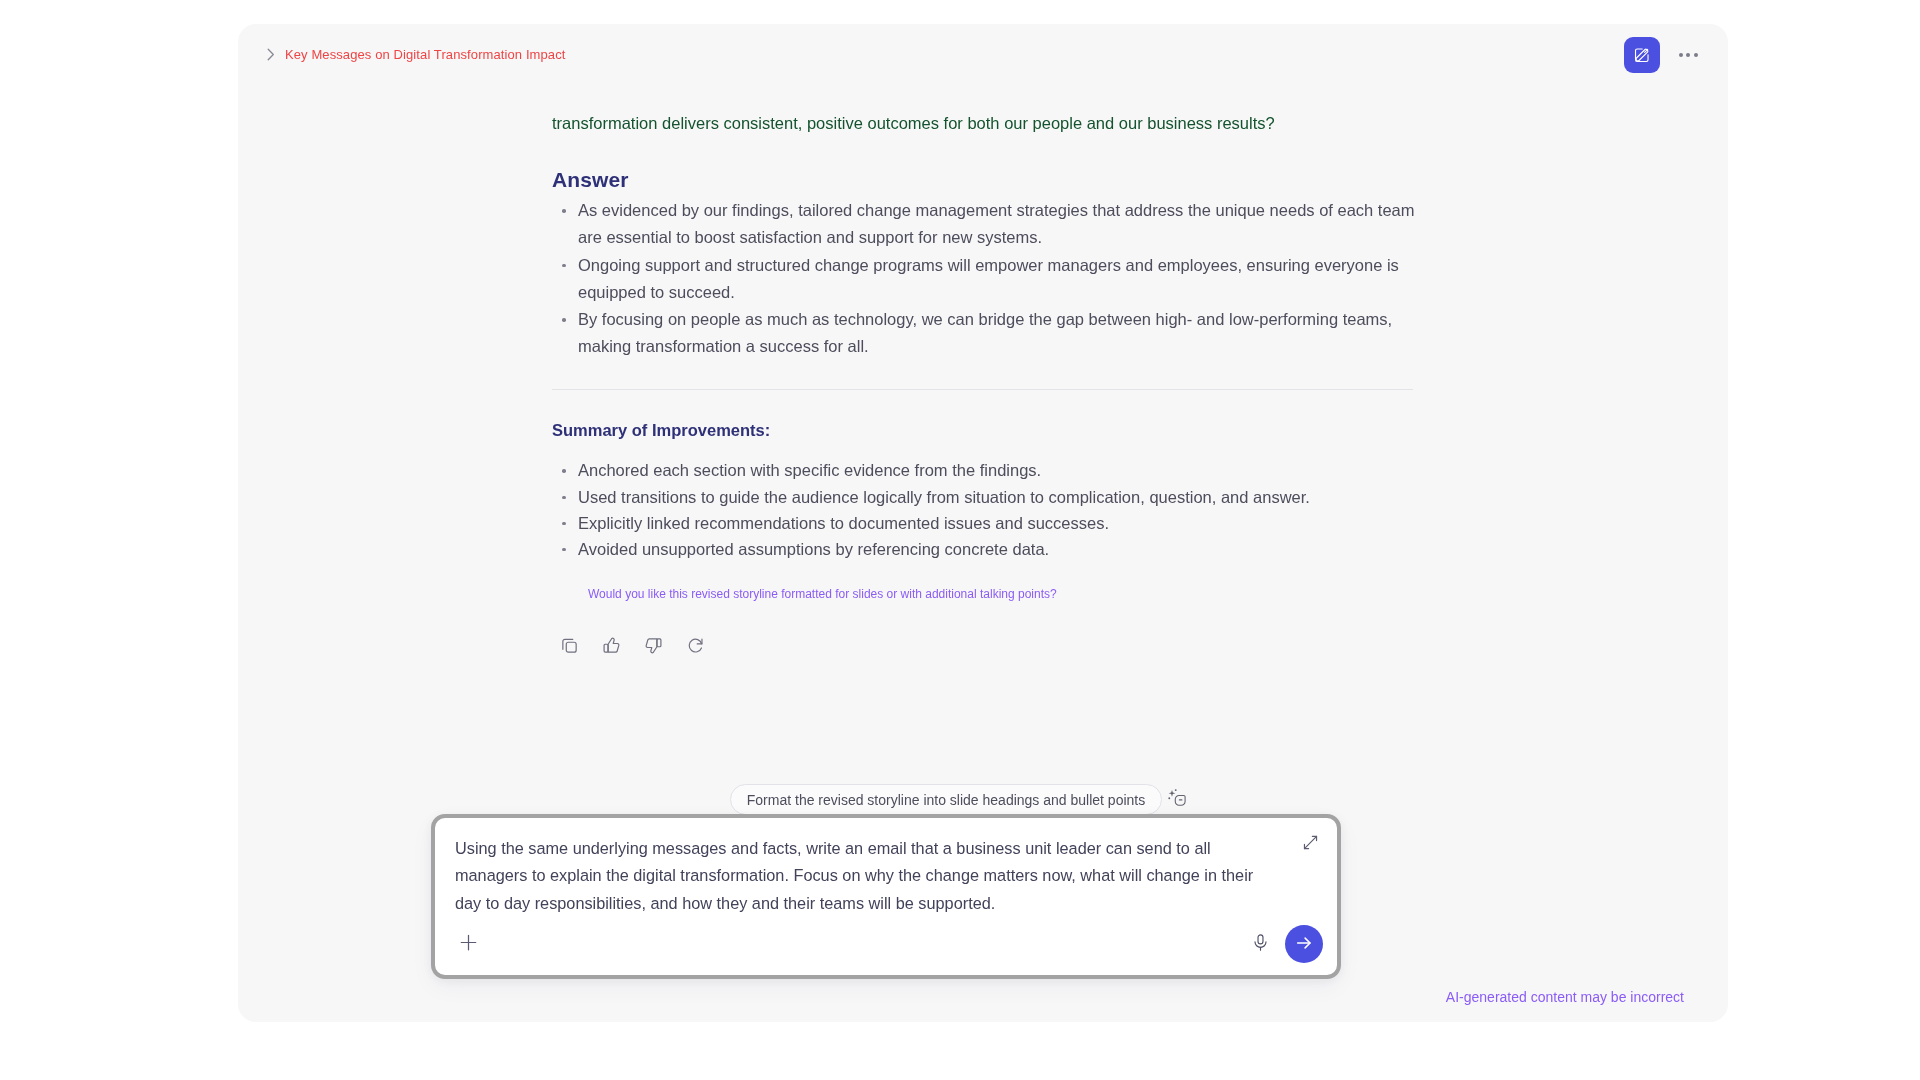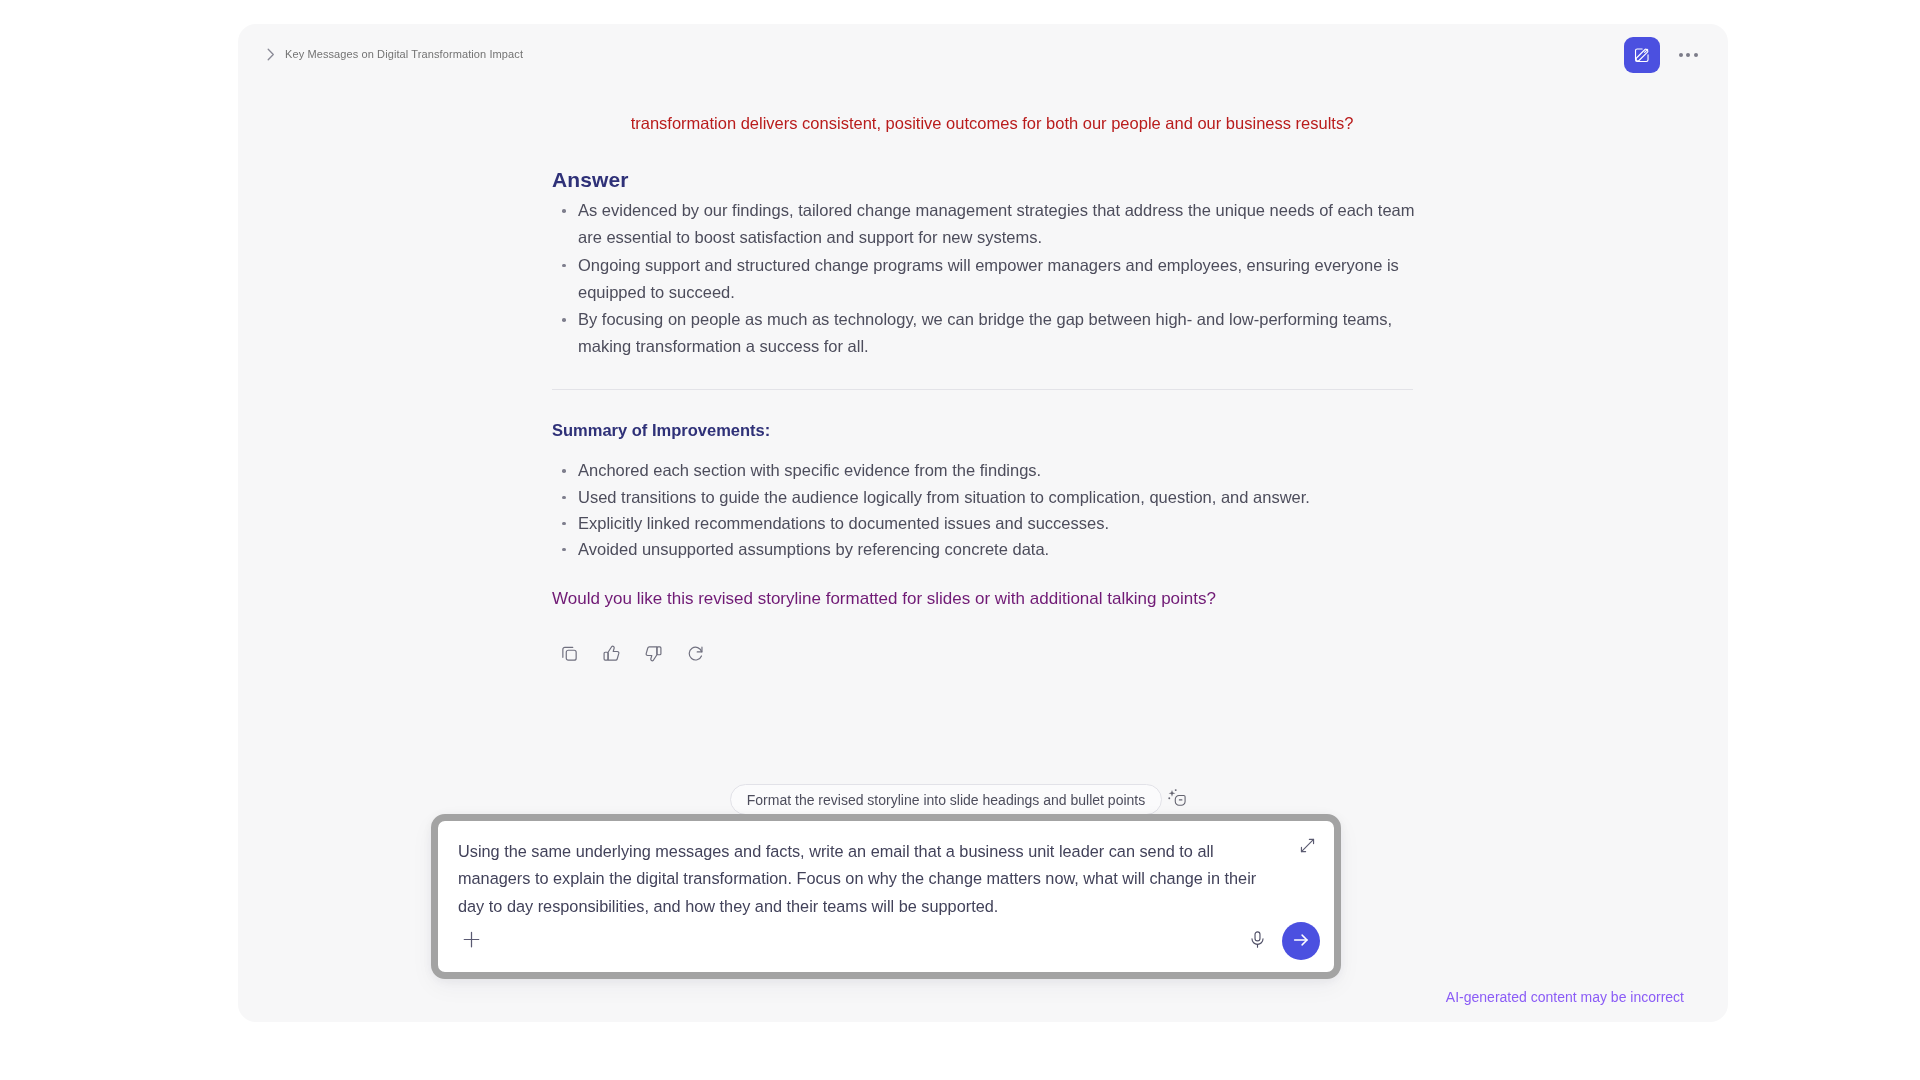"Key Messages on Digital Transformation" .breadcrumb-title { color: #737373 -> #ef4444; font-size: 11px -> 13px }
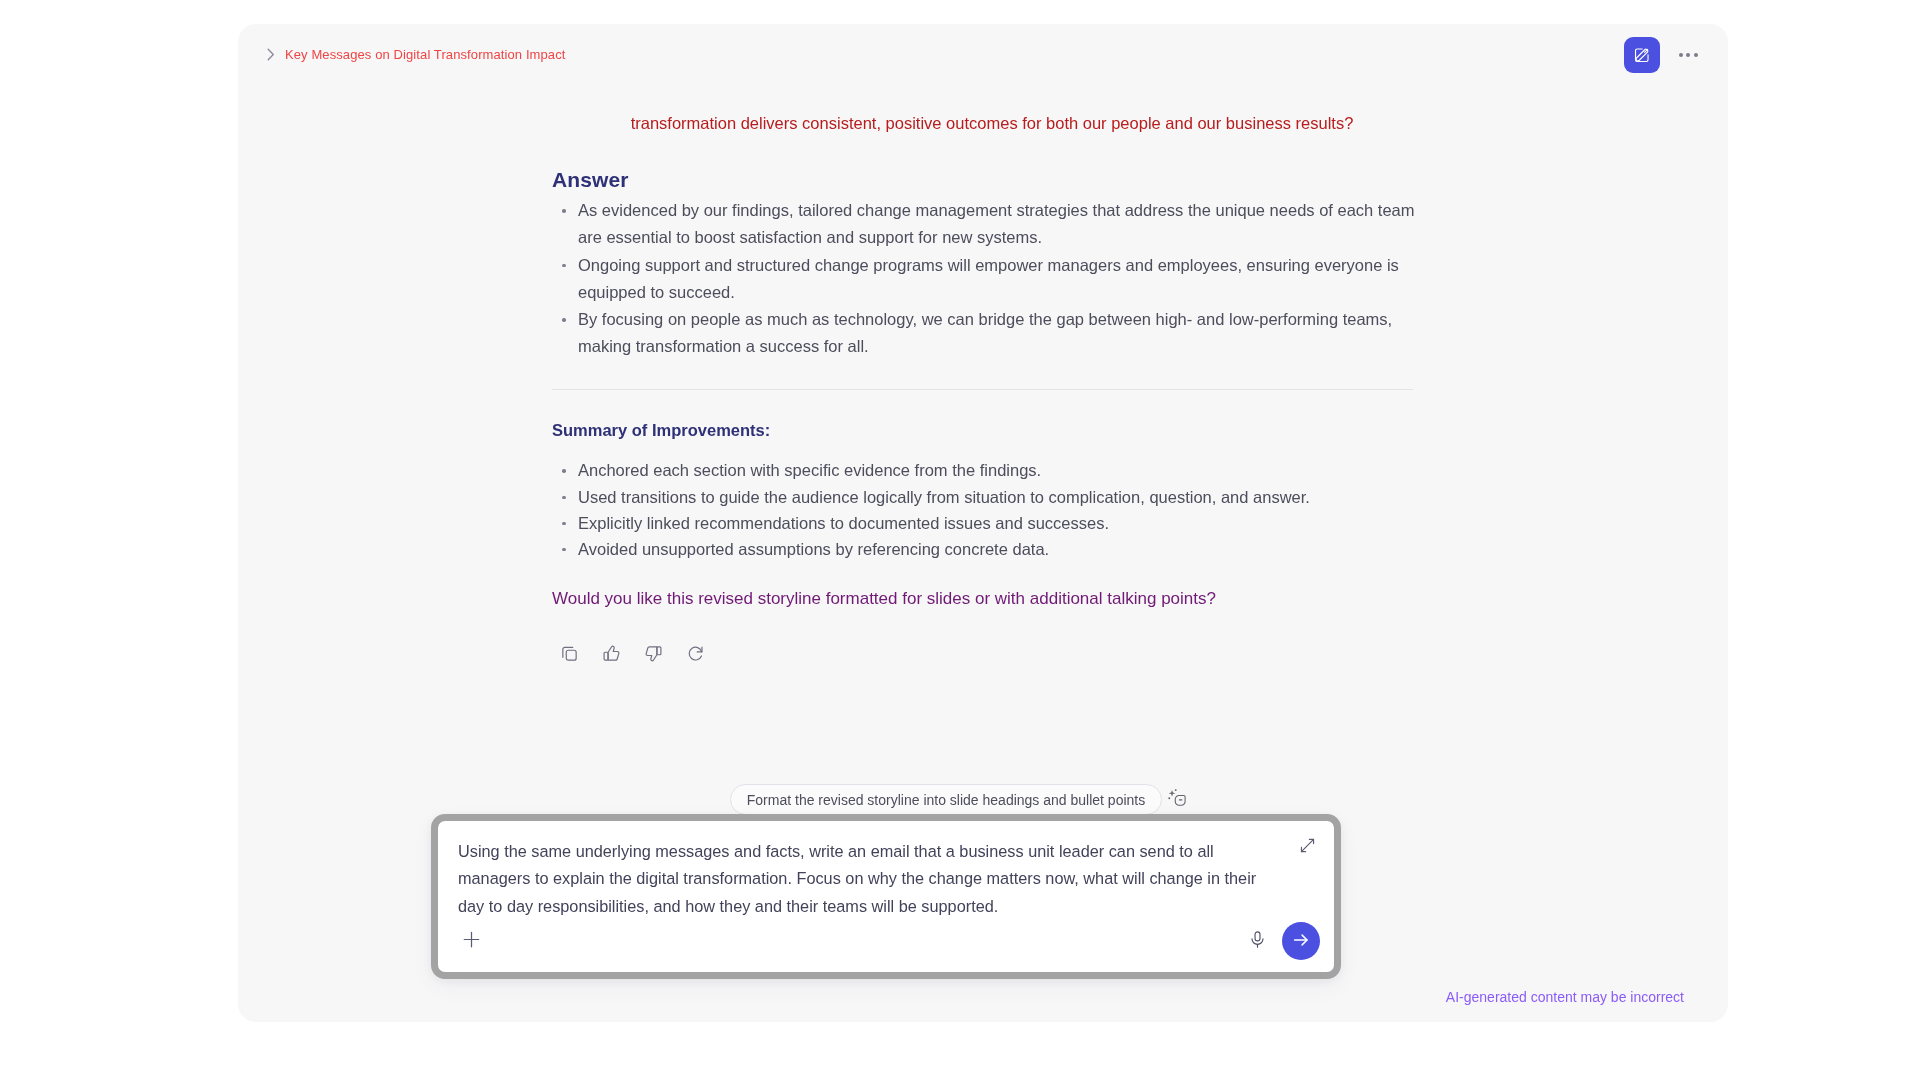"transformation delivers consistent," .msg-text { color: #b91c1c -> #14532d; text-align: center -> none }
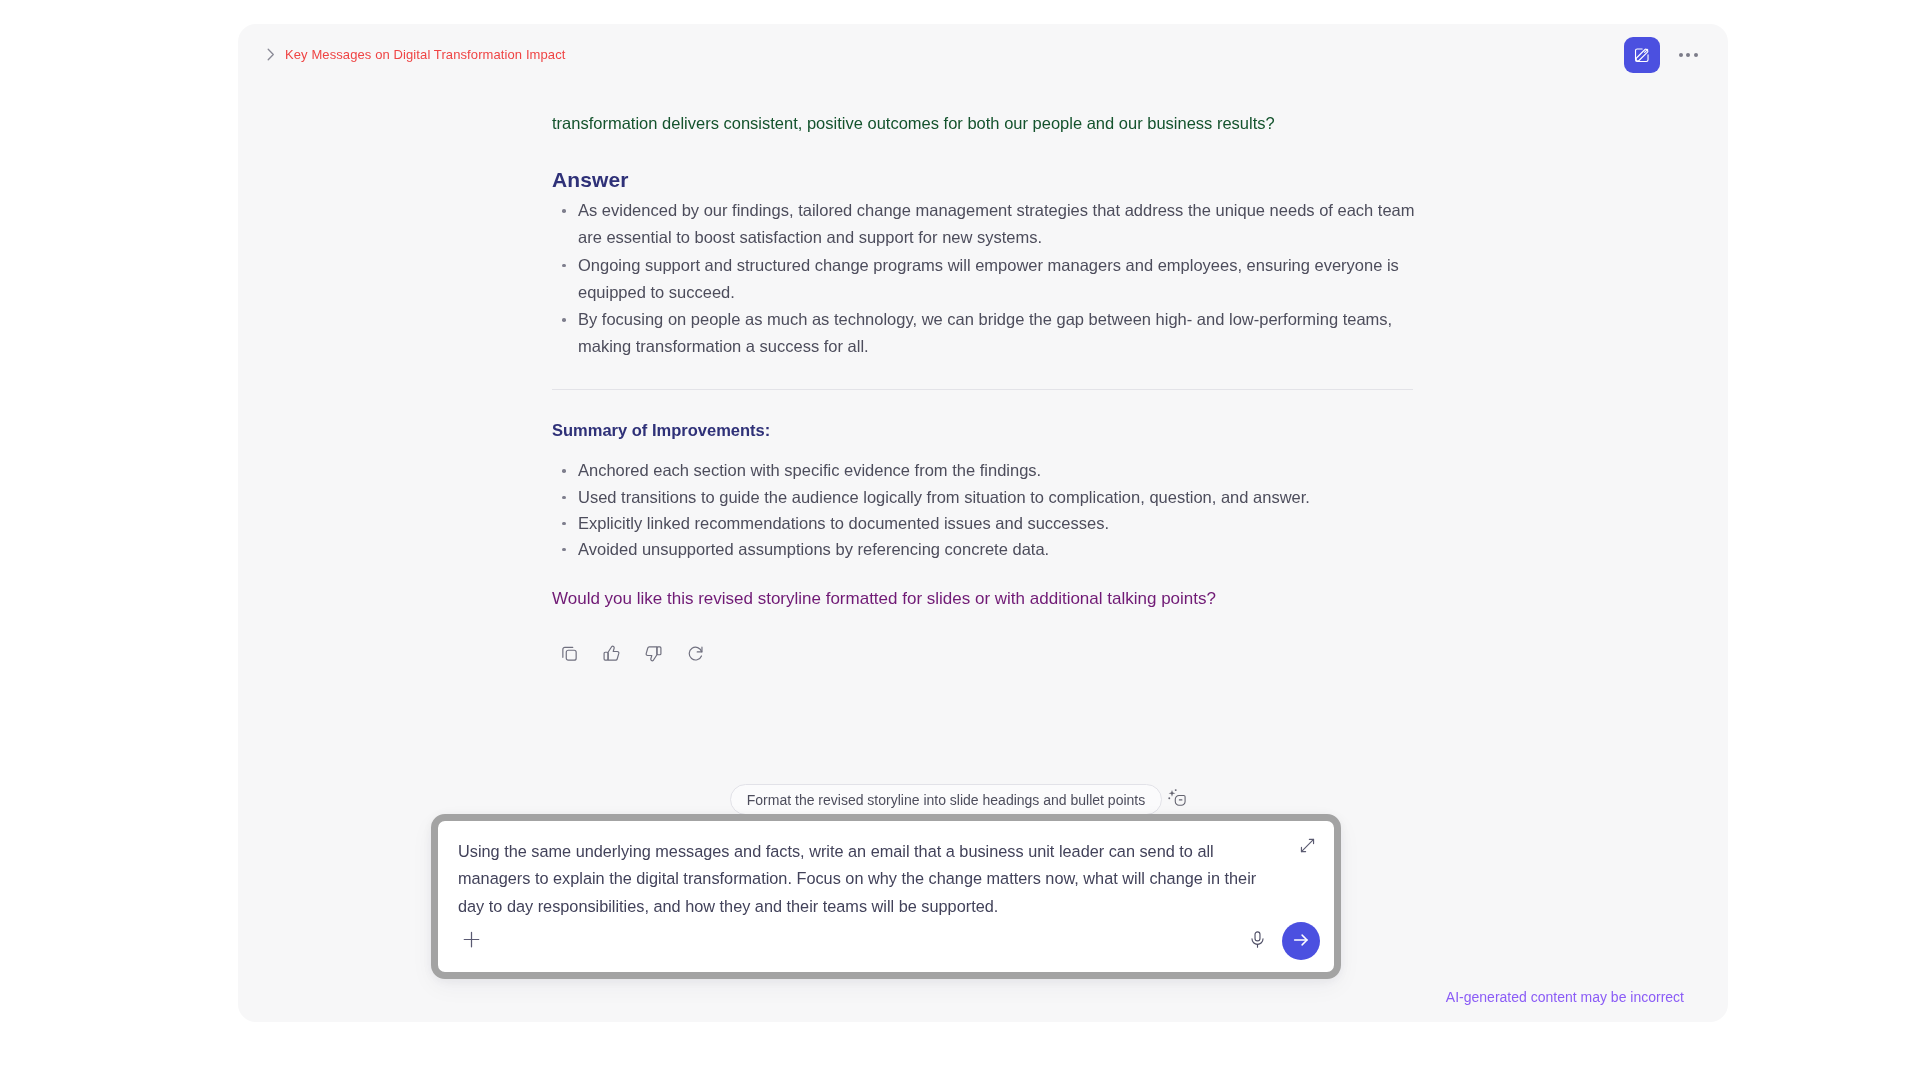"Would you like this revised" .closing-line { color: #701a75 -> #8b5cf6; font-size: 17px -> 12px; margin-left: none -> 36px }
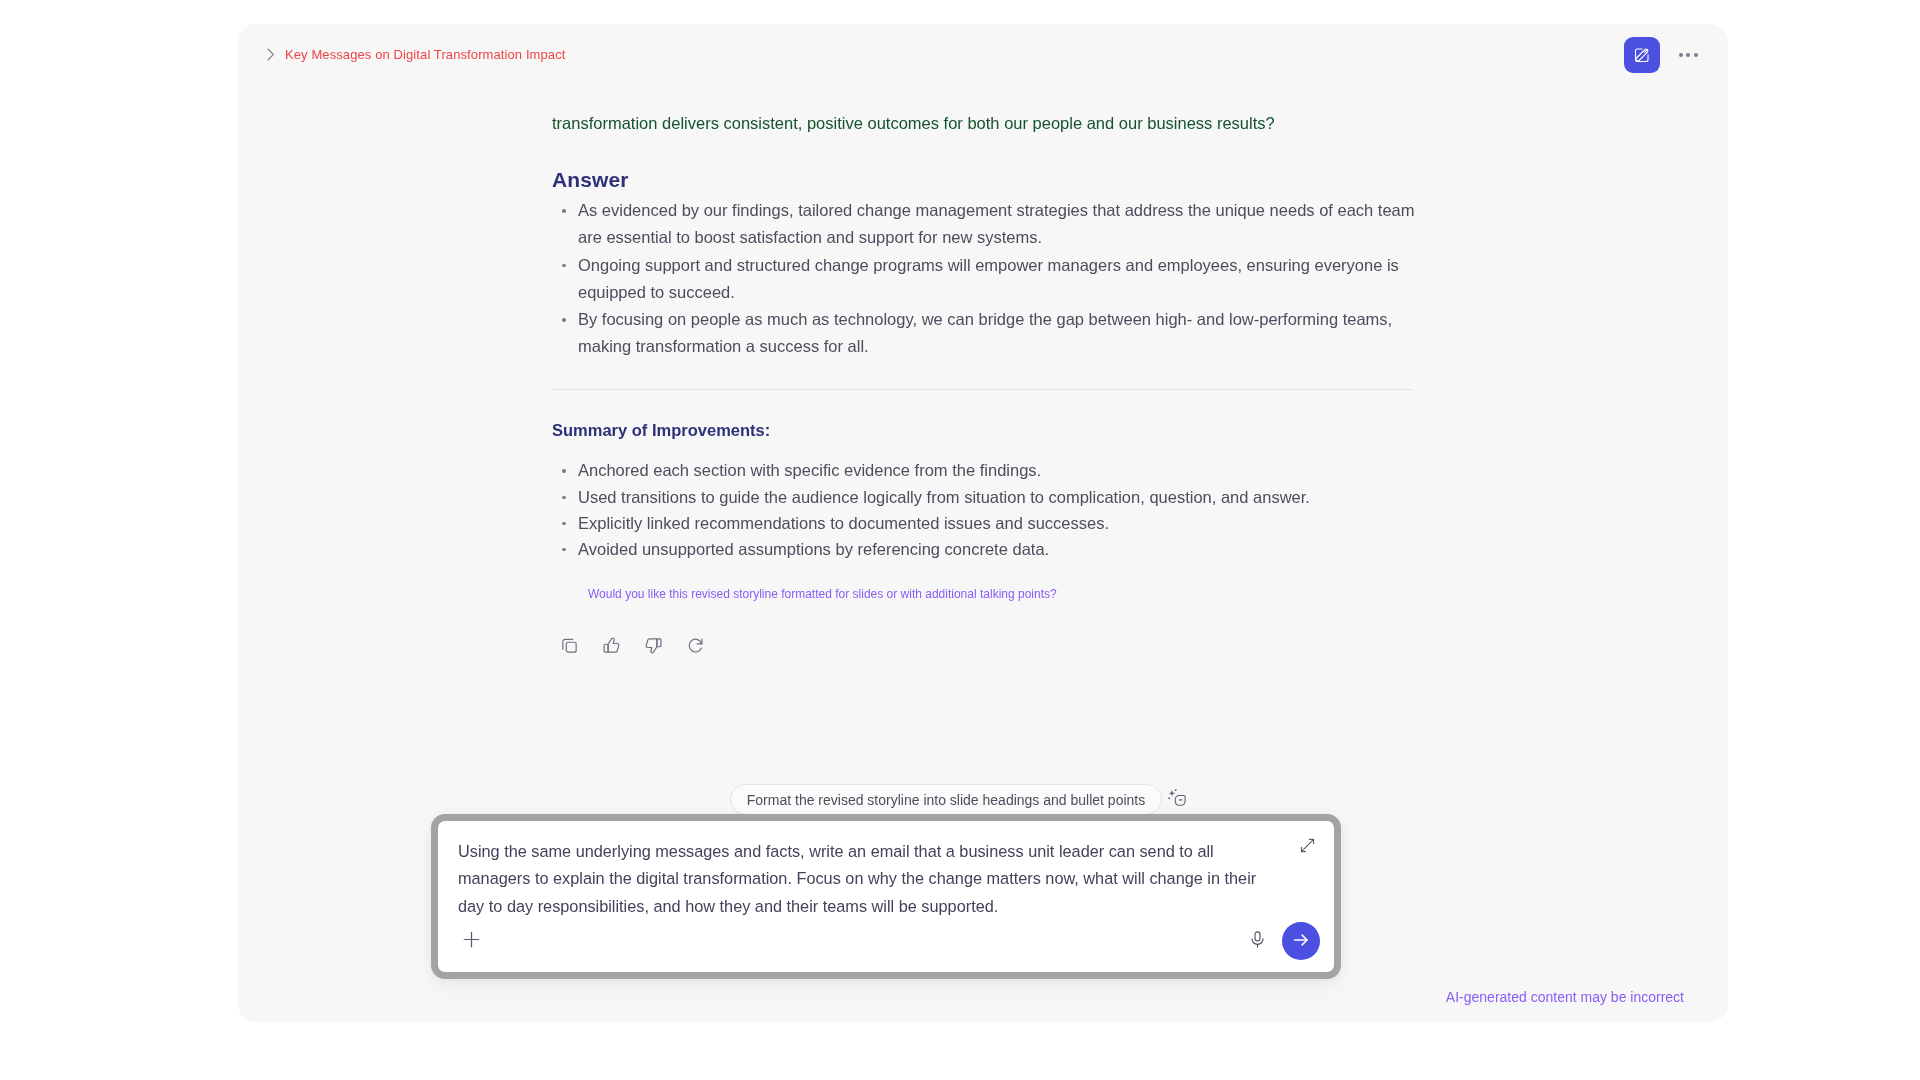"Using the same underlying messages" .composer { border: 7px solid #a3a3a3 -> 4px solid #a3a3a3 }
